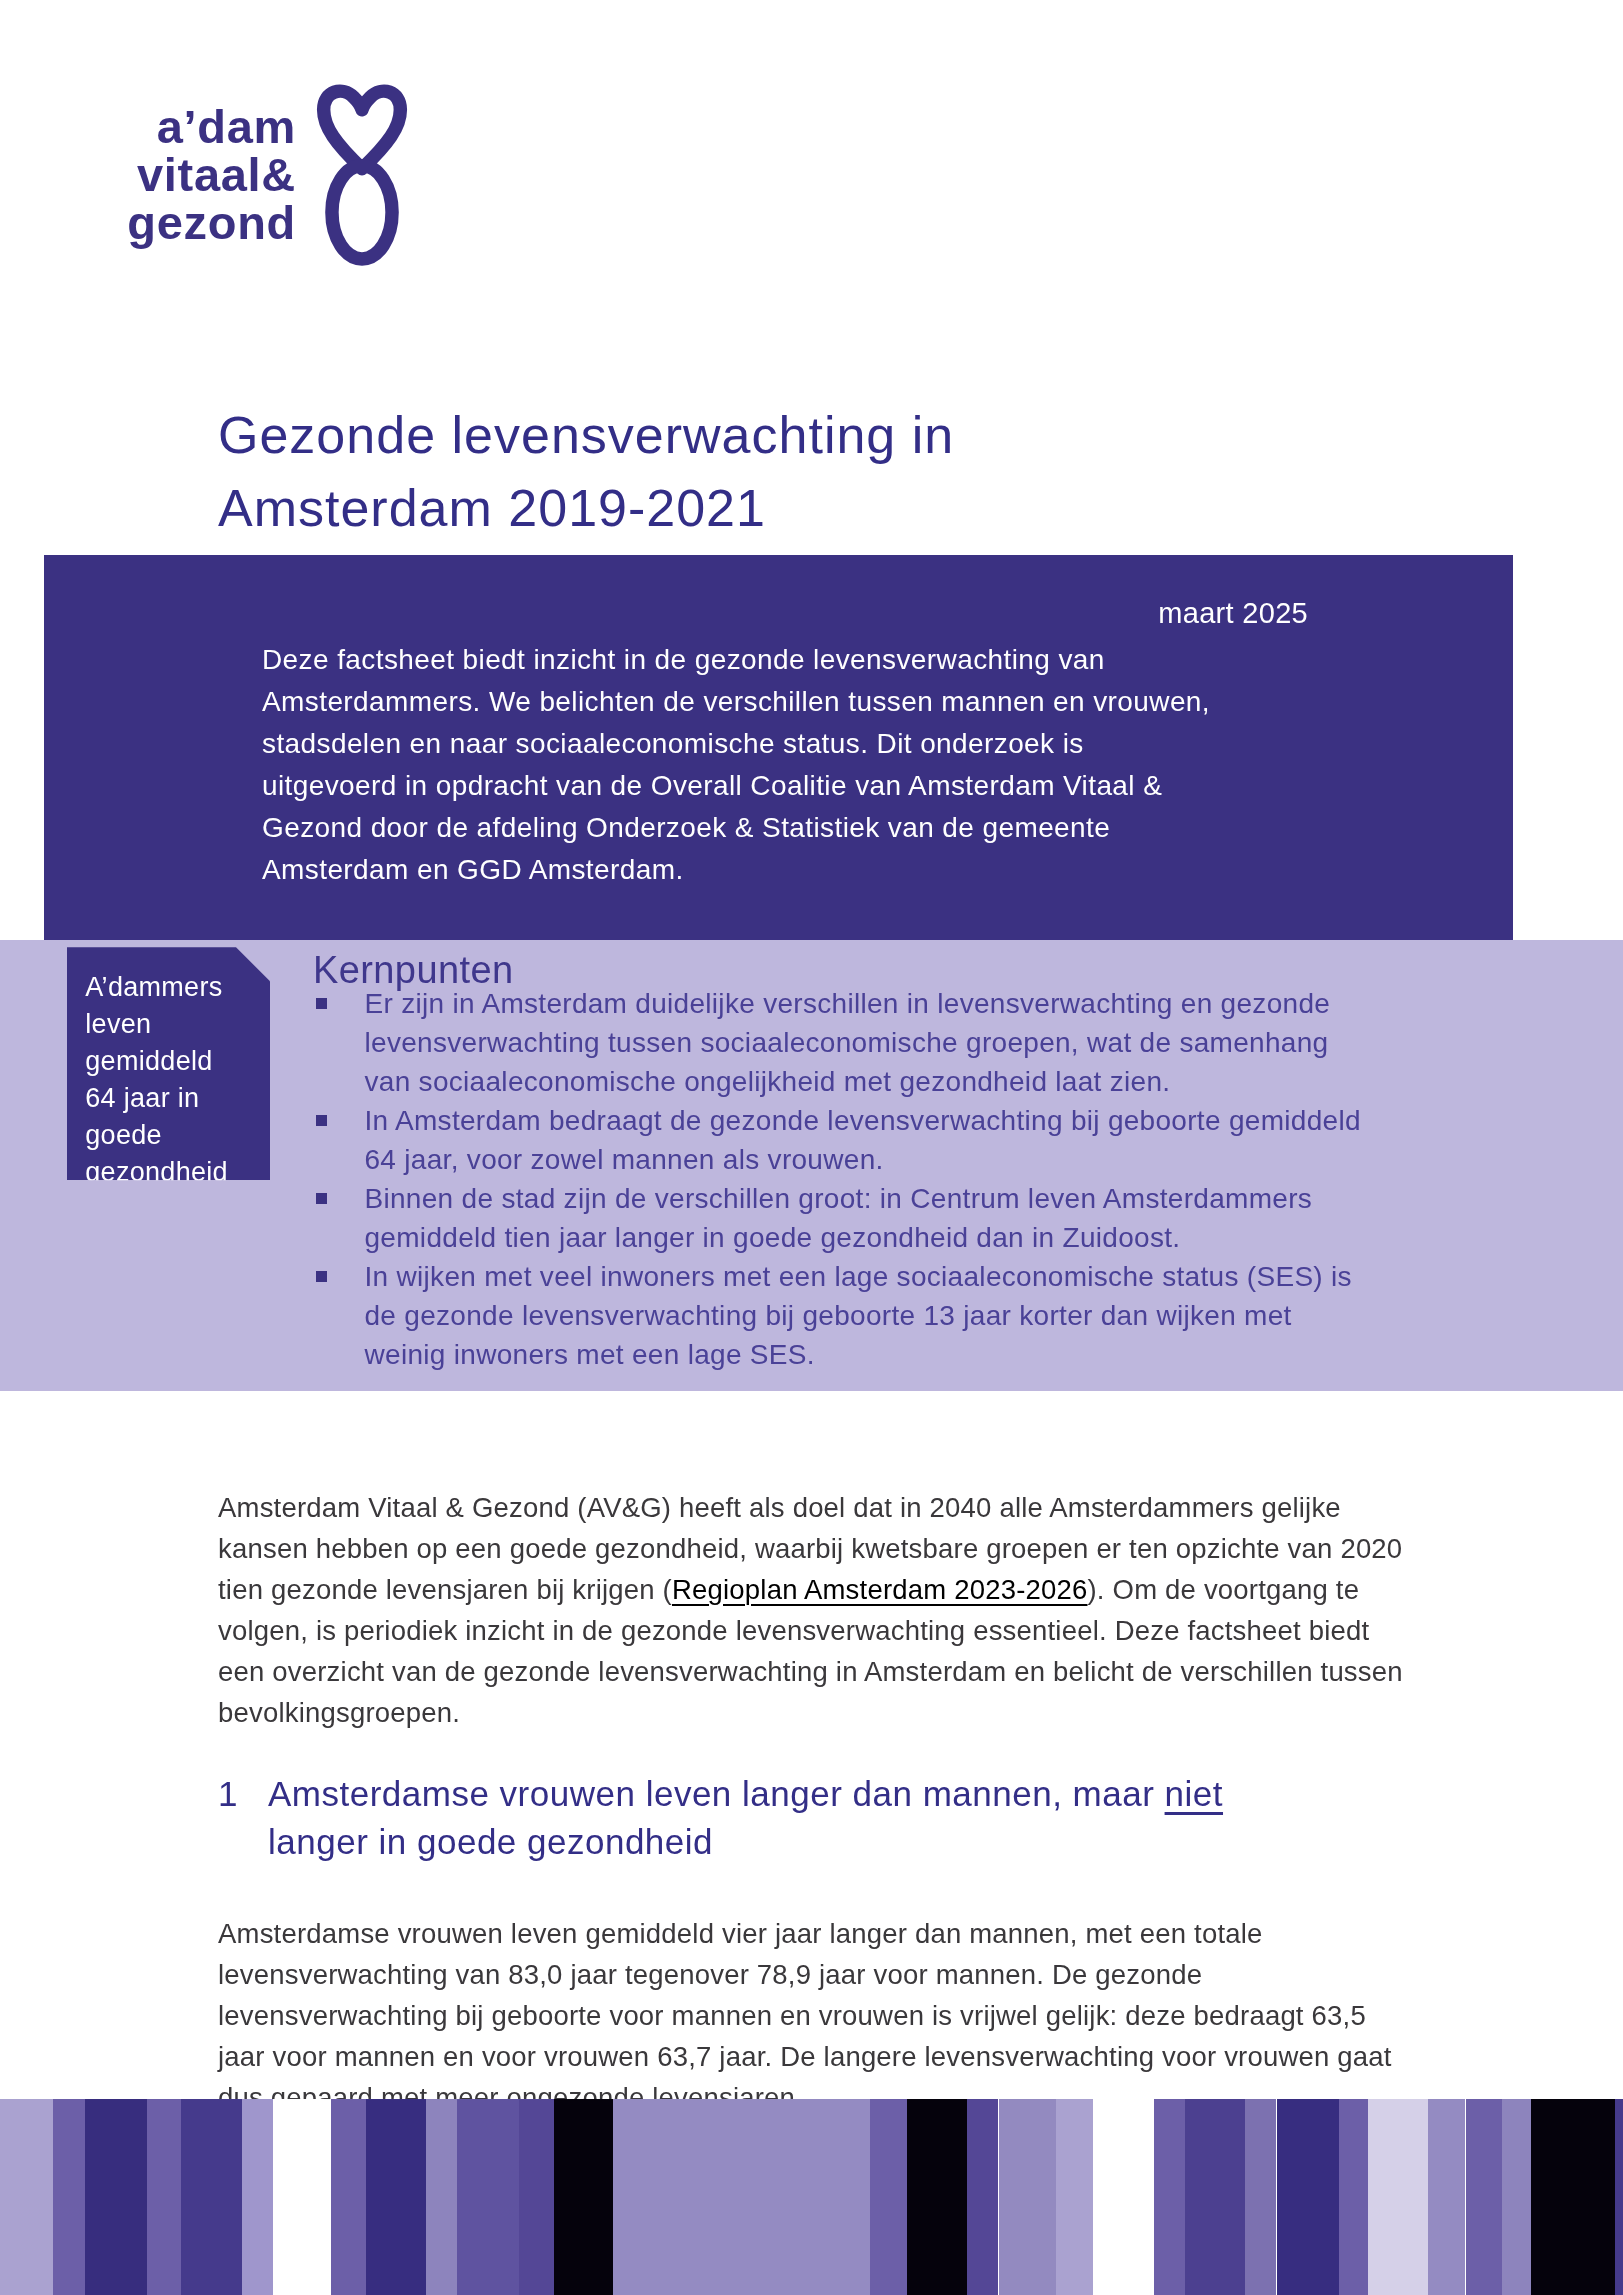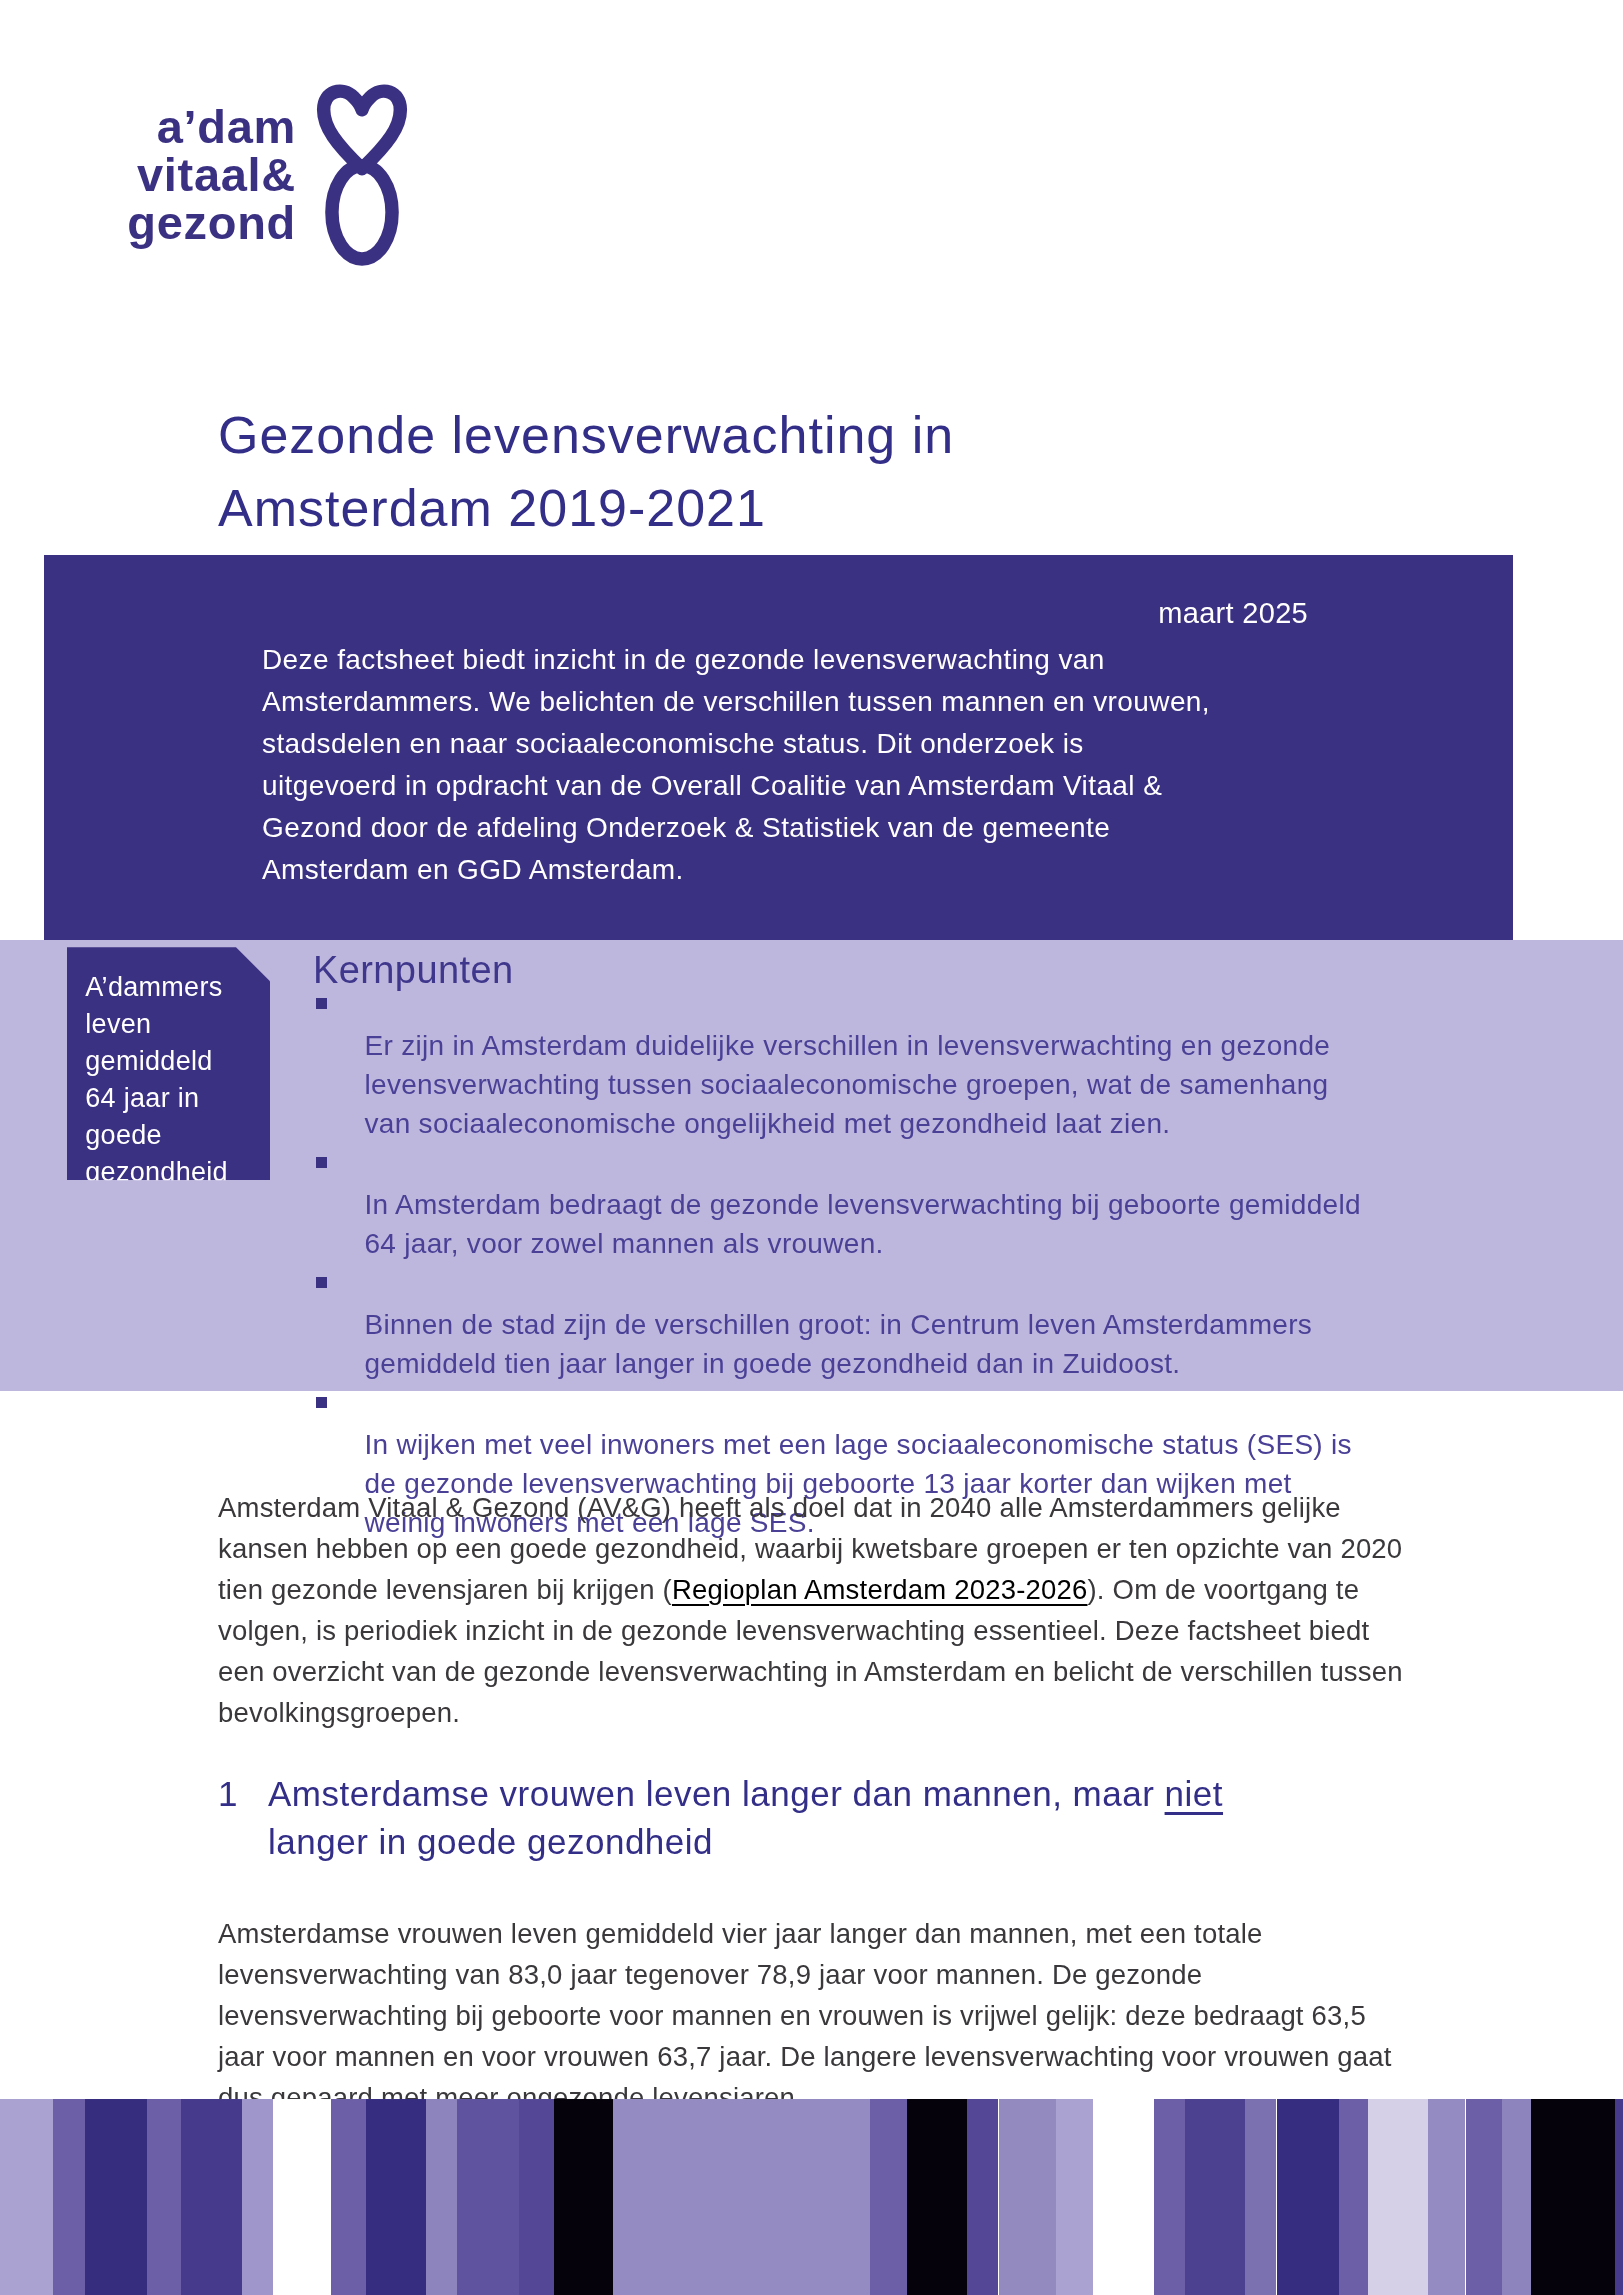"Er zijn in Amsterdam duidelijke" .bullet-text { margin-top: 42px -> none }
